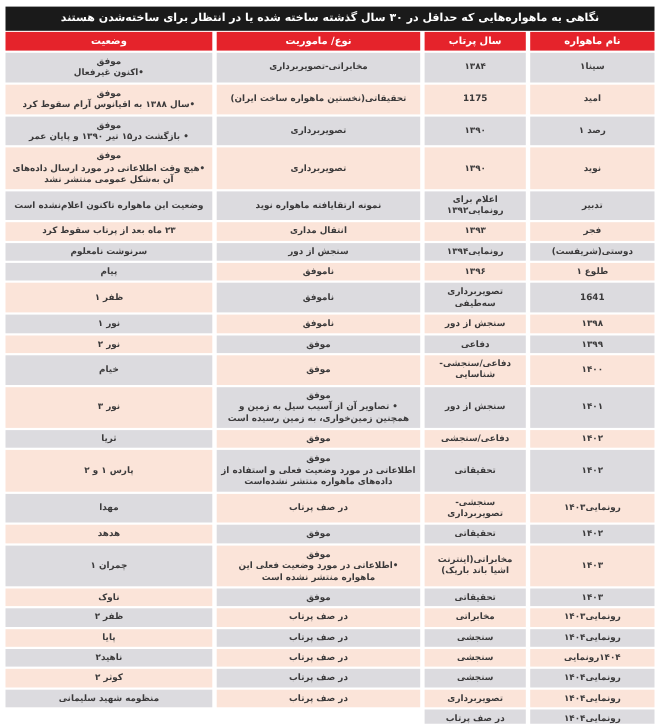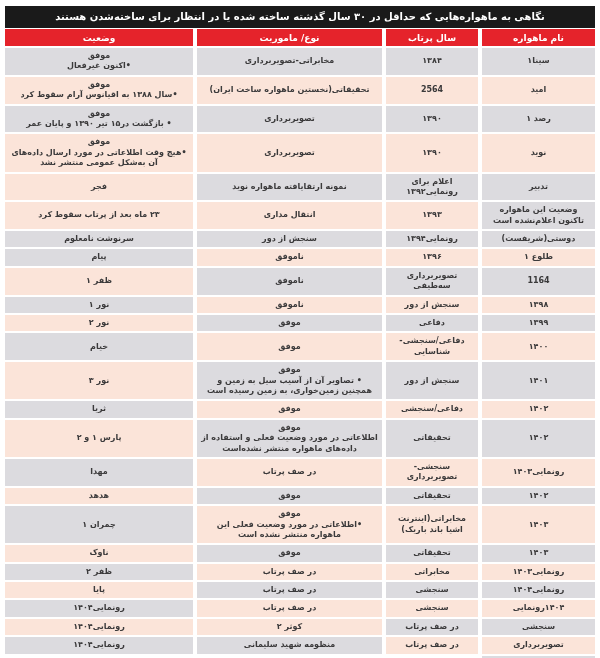"2564" div.cell { text: 2564 -> 1175 }
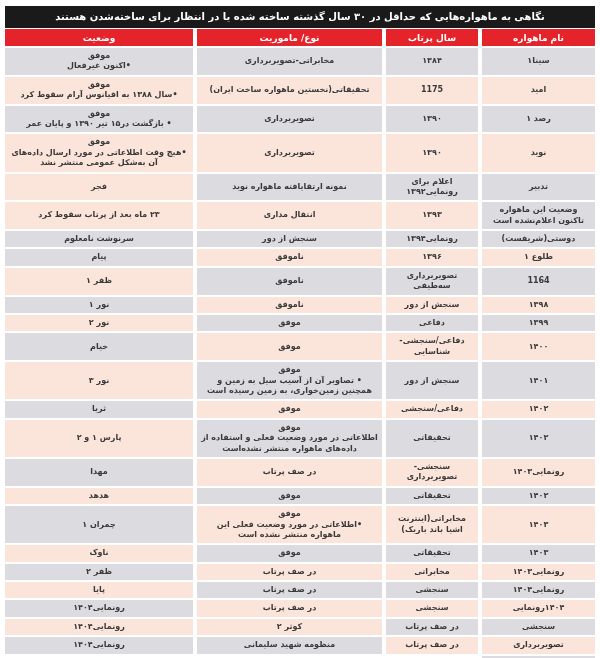"فجر" div.cell { order: before "وضعیت این ماهواره تاکنون اعلام‌نشده" -> after "وضعیت این ماهواره تاکنون اعلام‌نشده" }
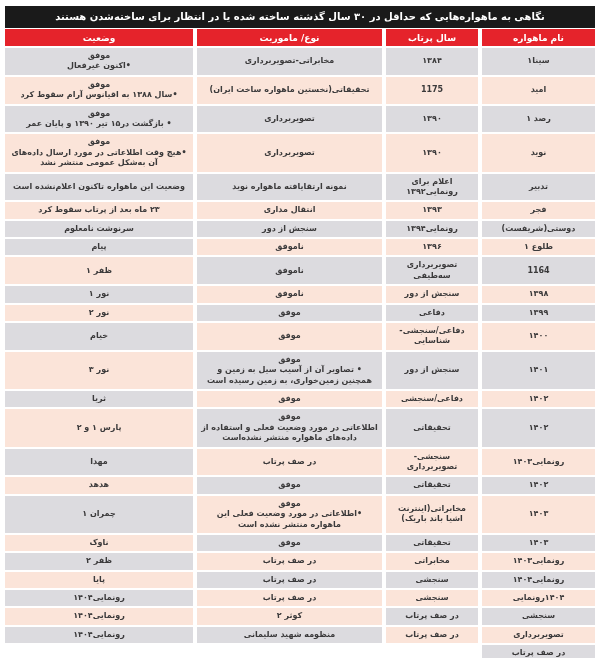"1164" div.cell { text: 1164 -> 1641 }
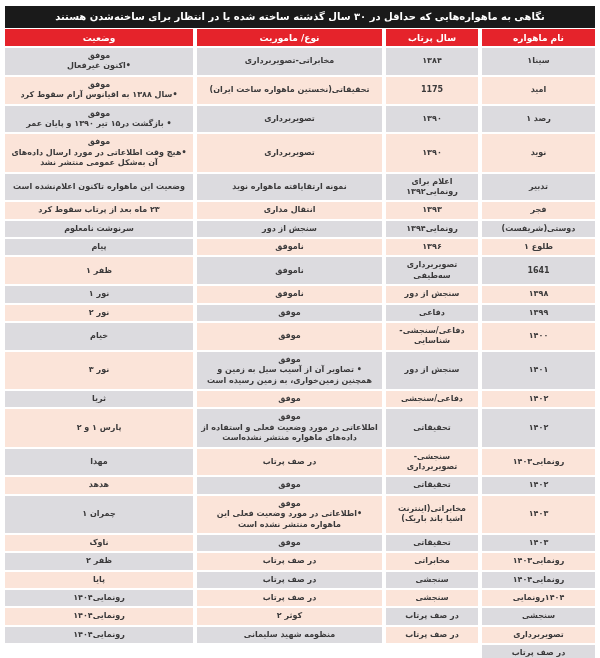"ناهید۲" div.cell { html: none -> <div>ناهید۲</div> }
